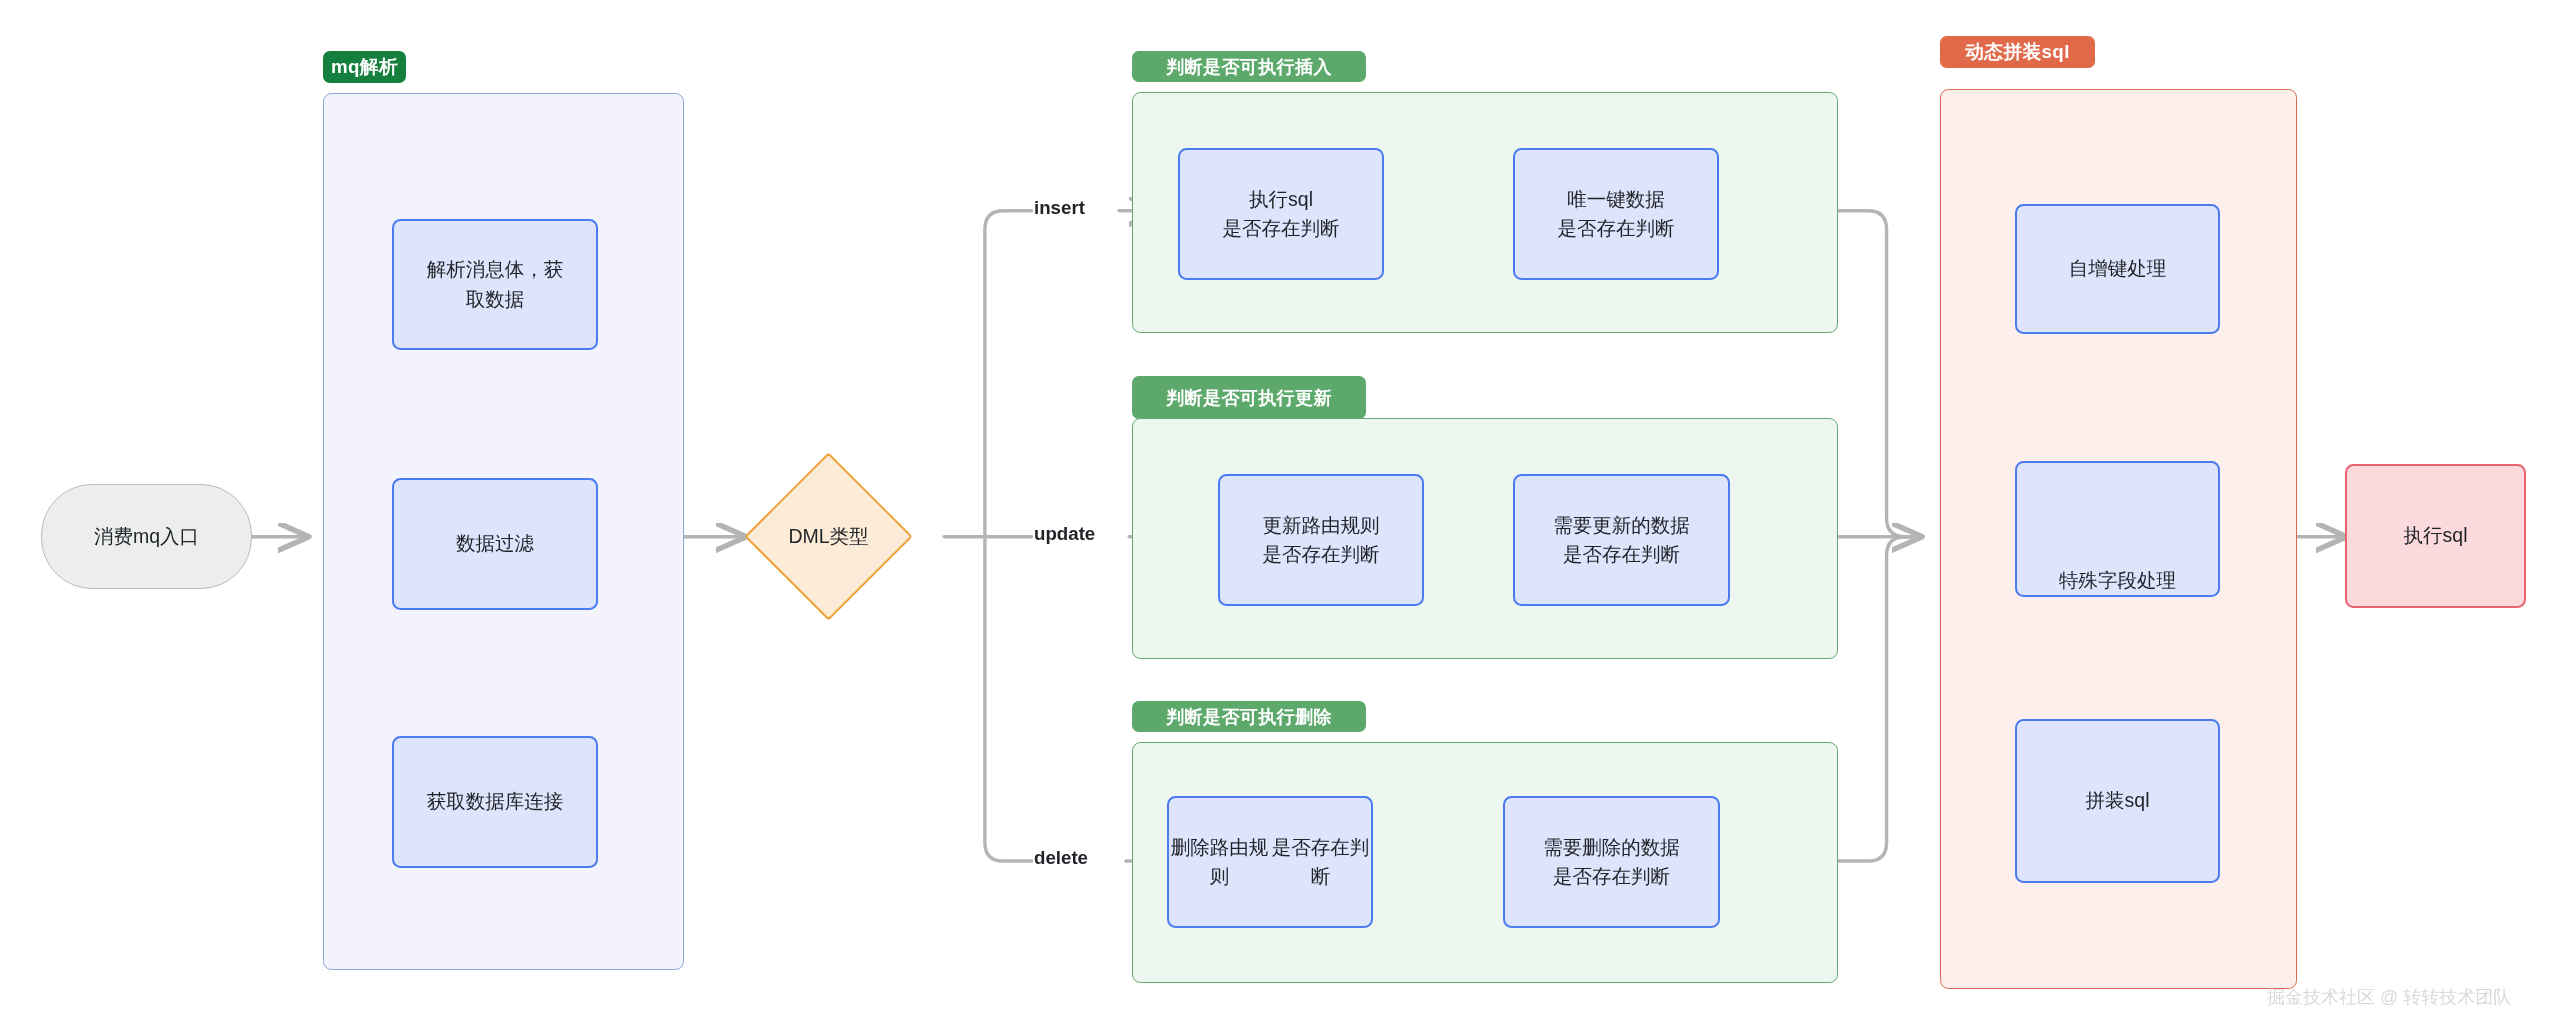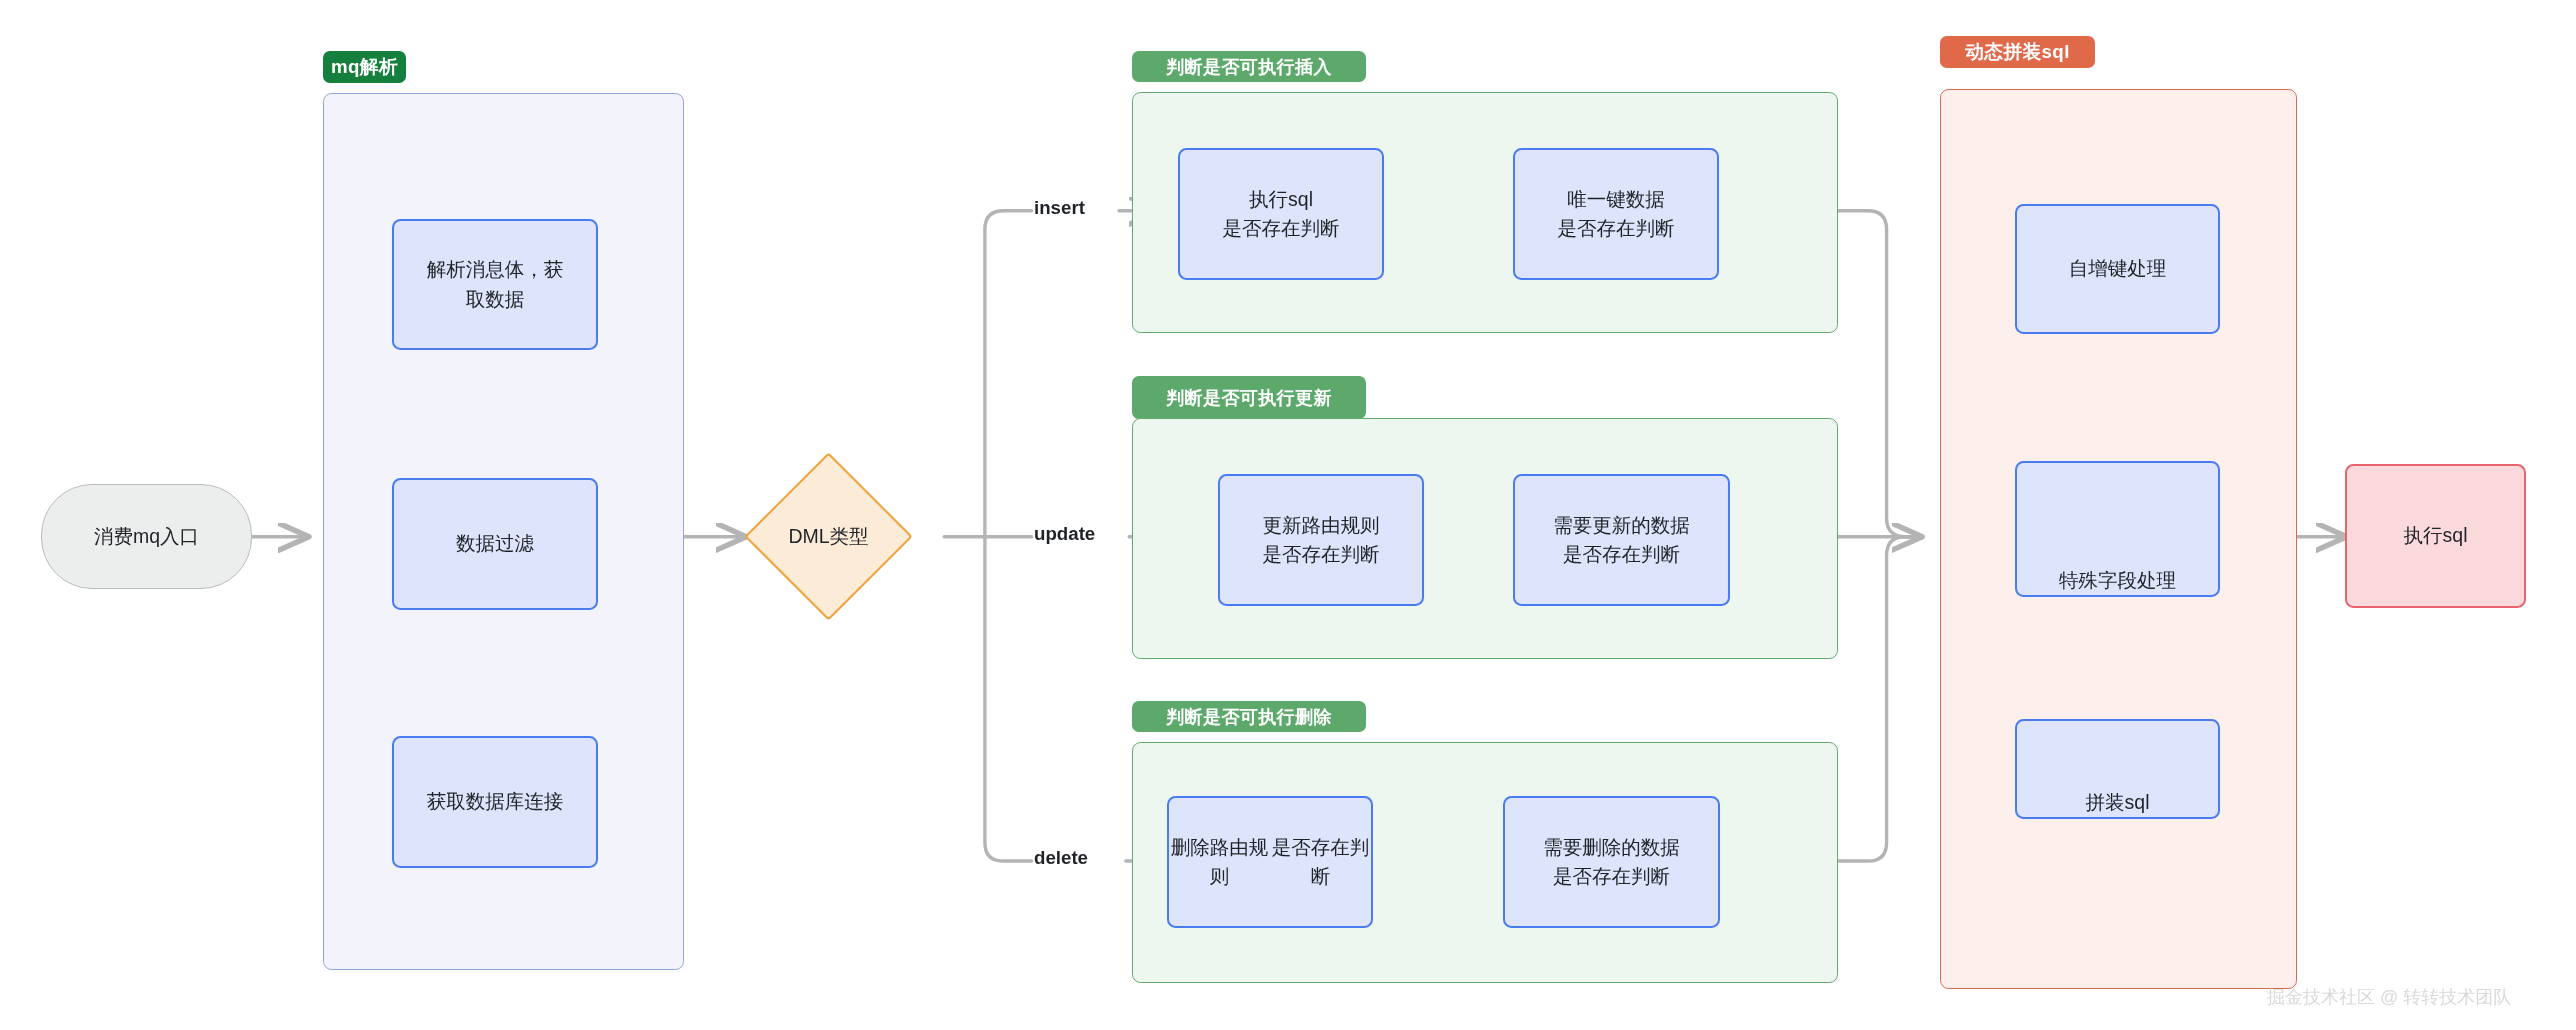"拼装sql" div.node { align-items: flex-end -> none; height: 100px -> 164px }
